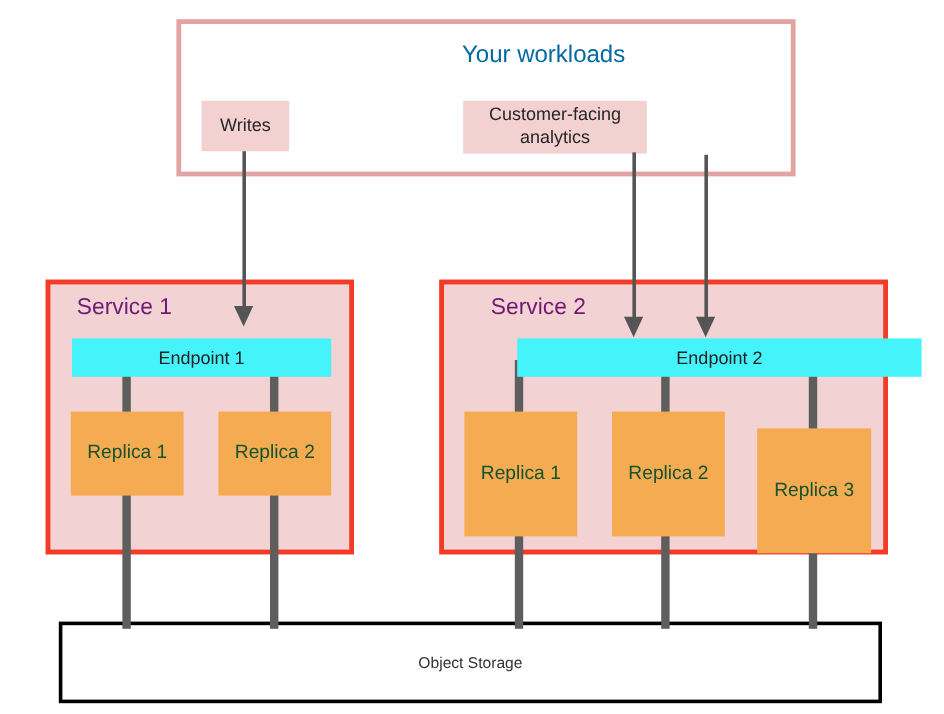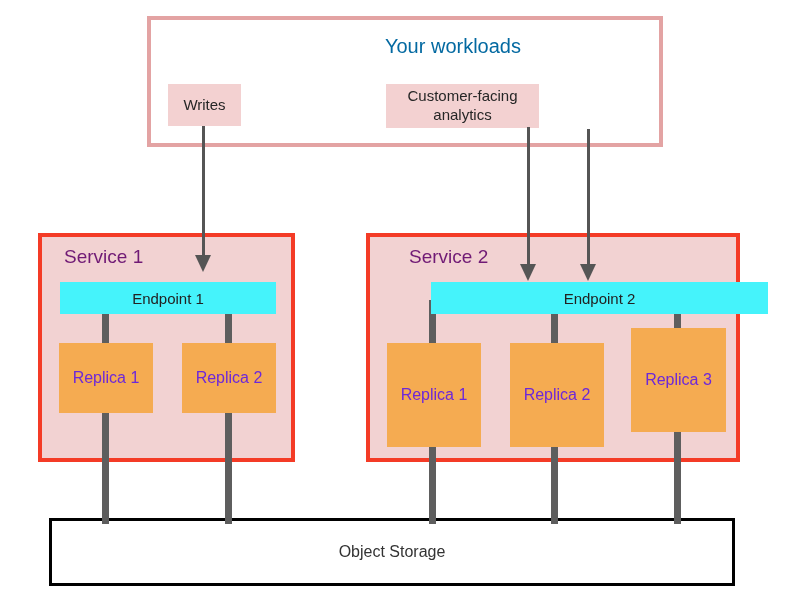"Replica 1" .replica { color: #6d28d9 -> #14532d }
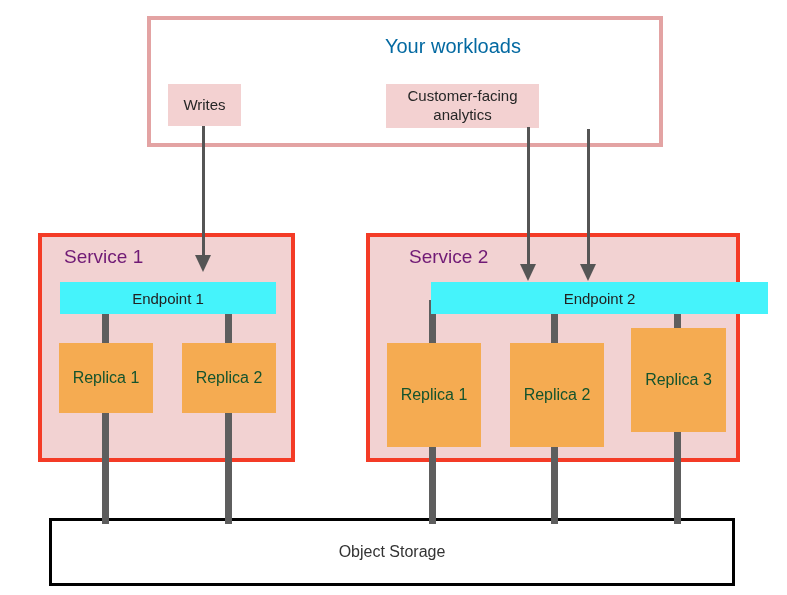"Replica 3" .s2-r3 { top: 328px -> 357px }
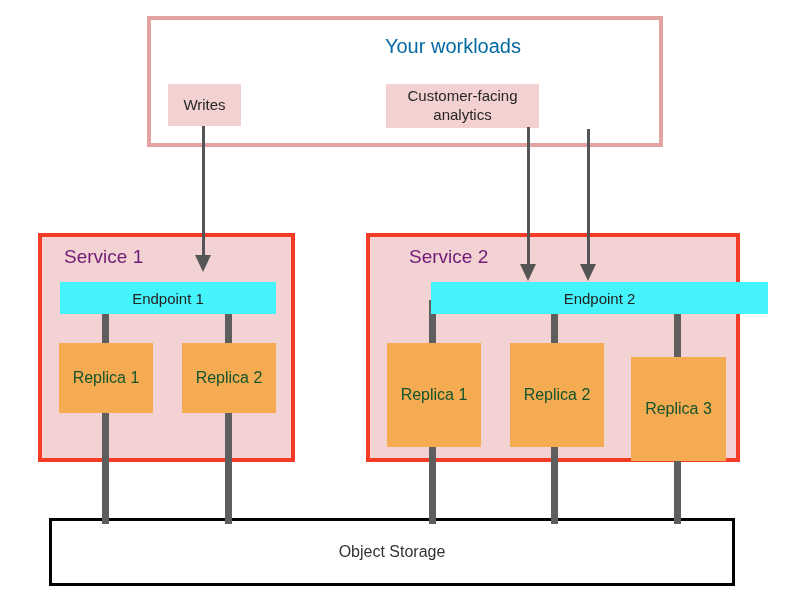"Object Storage" .storage-box { font-size: 16px -> 13px }
